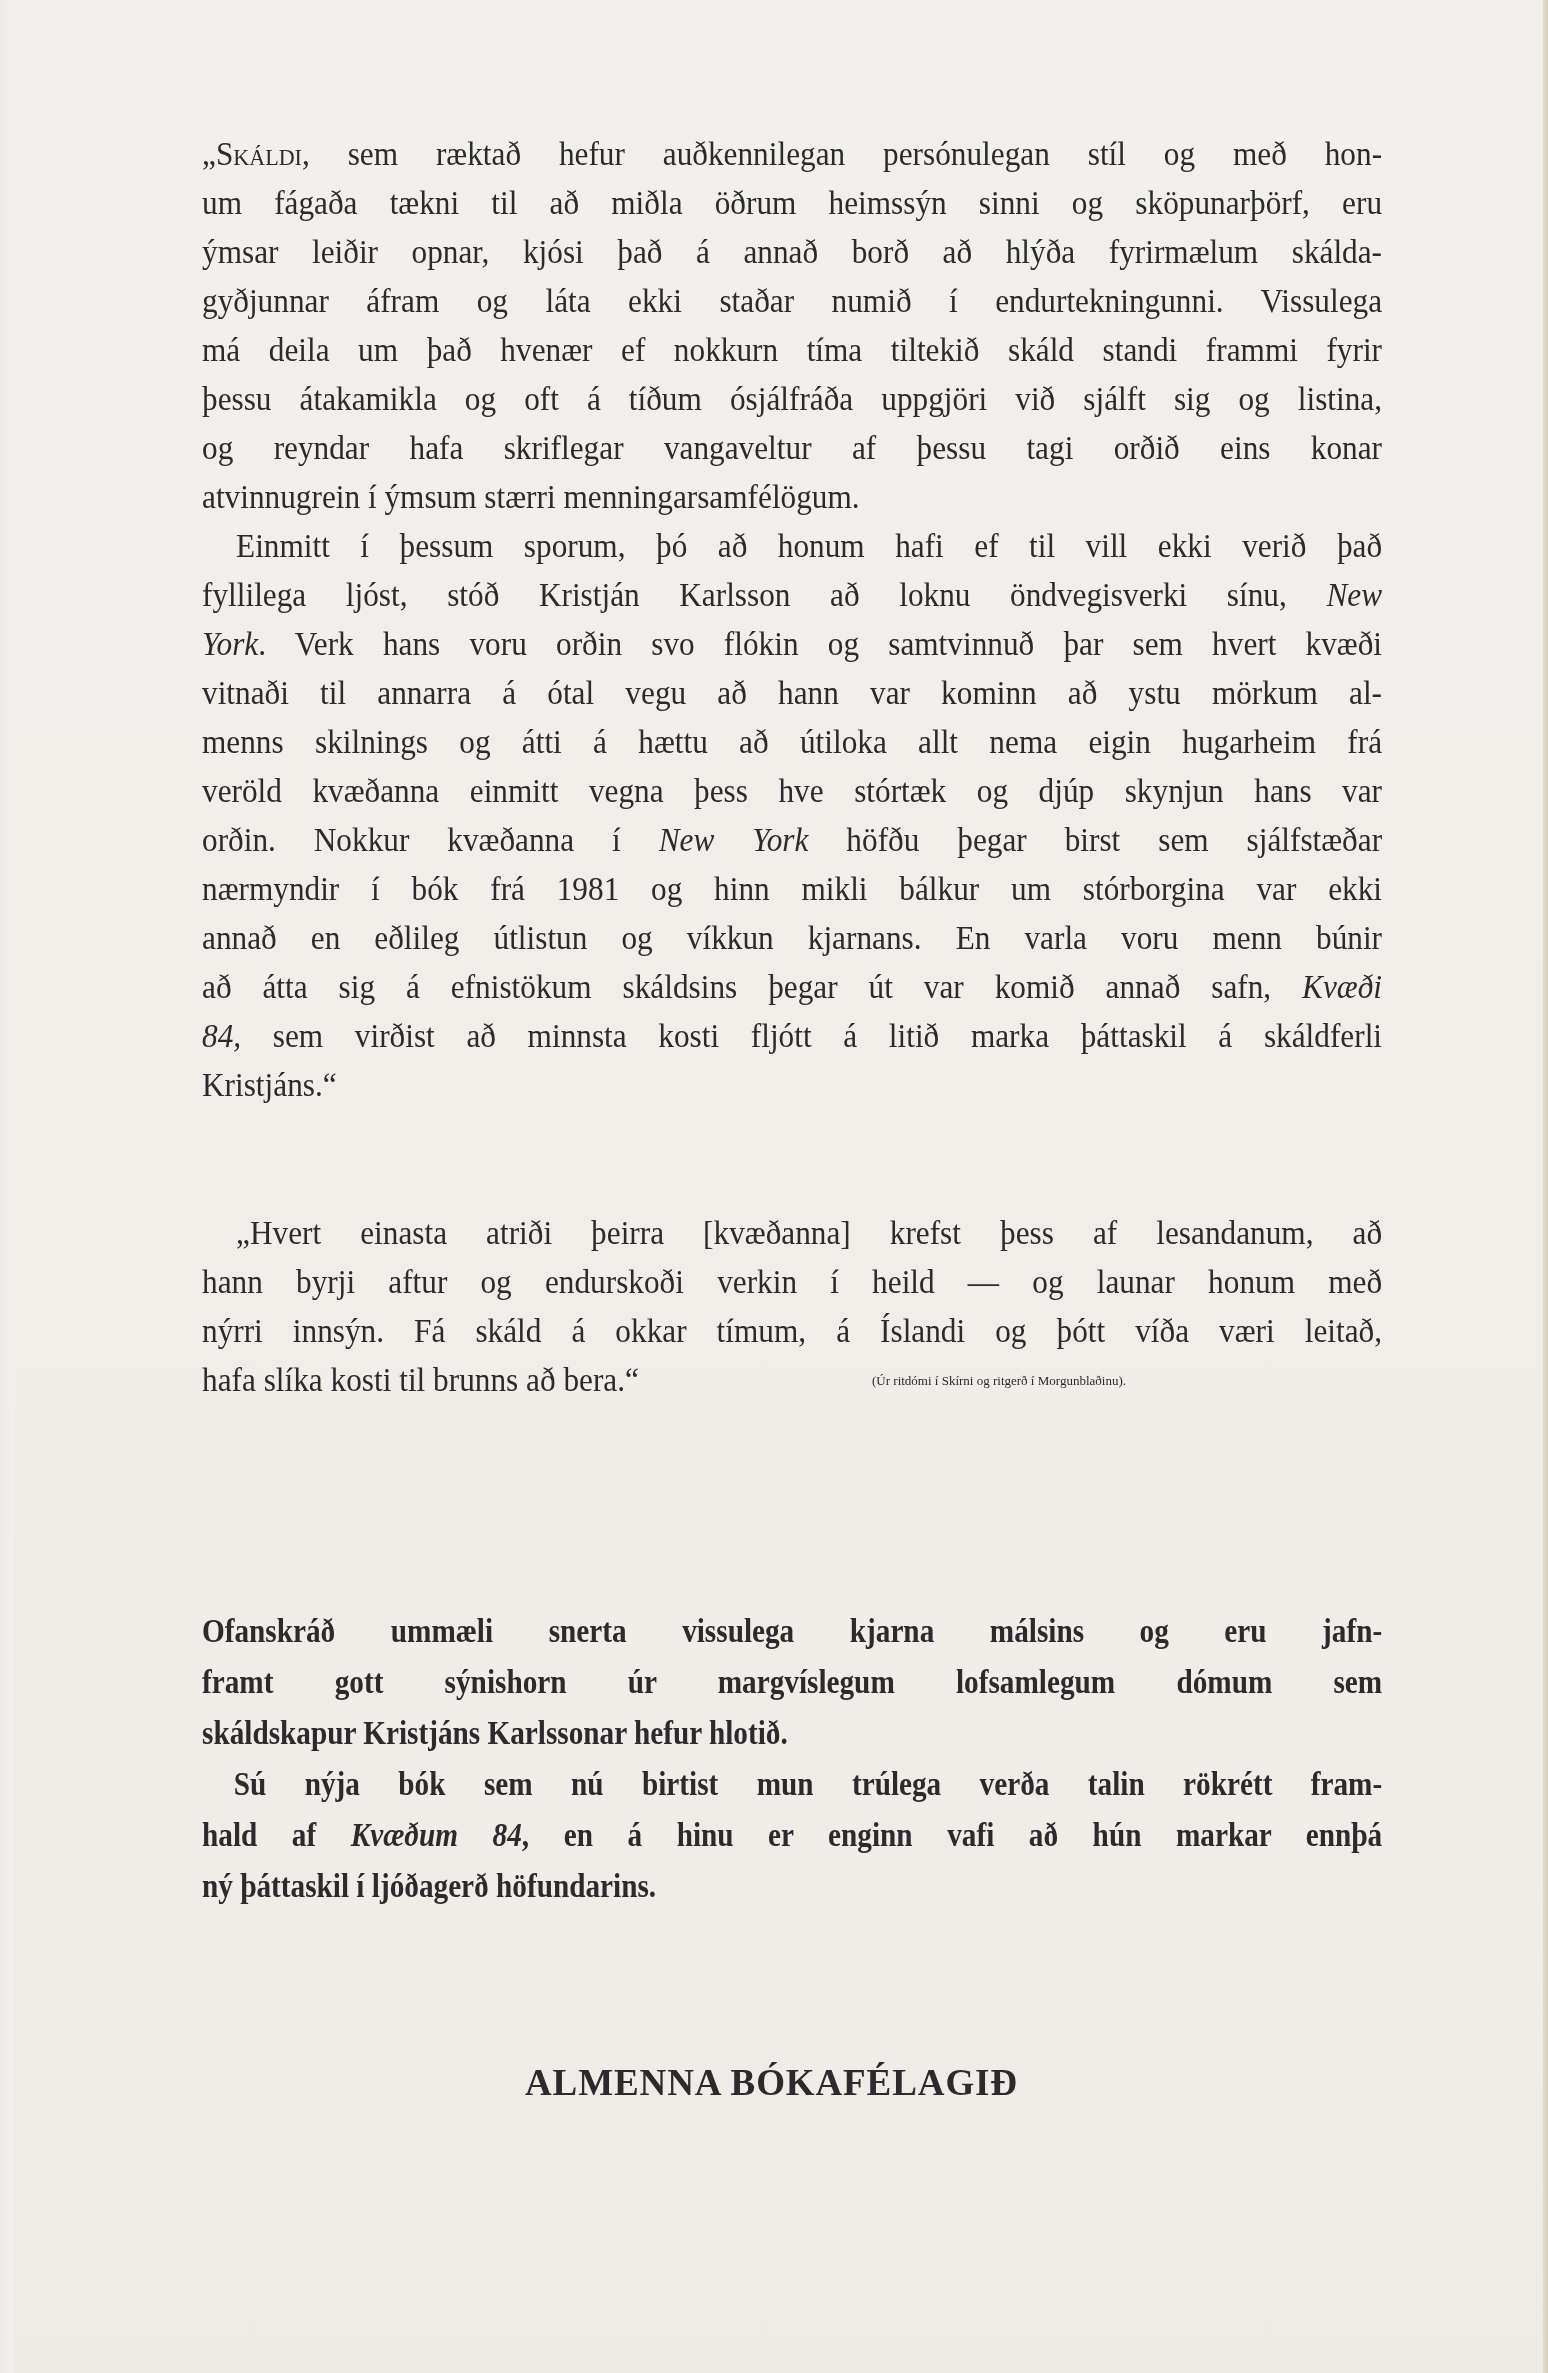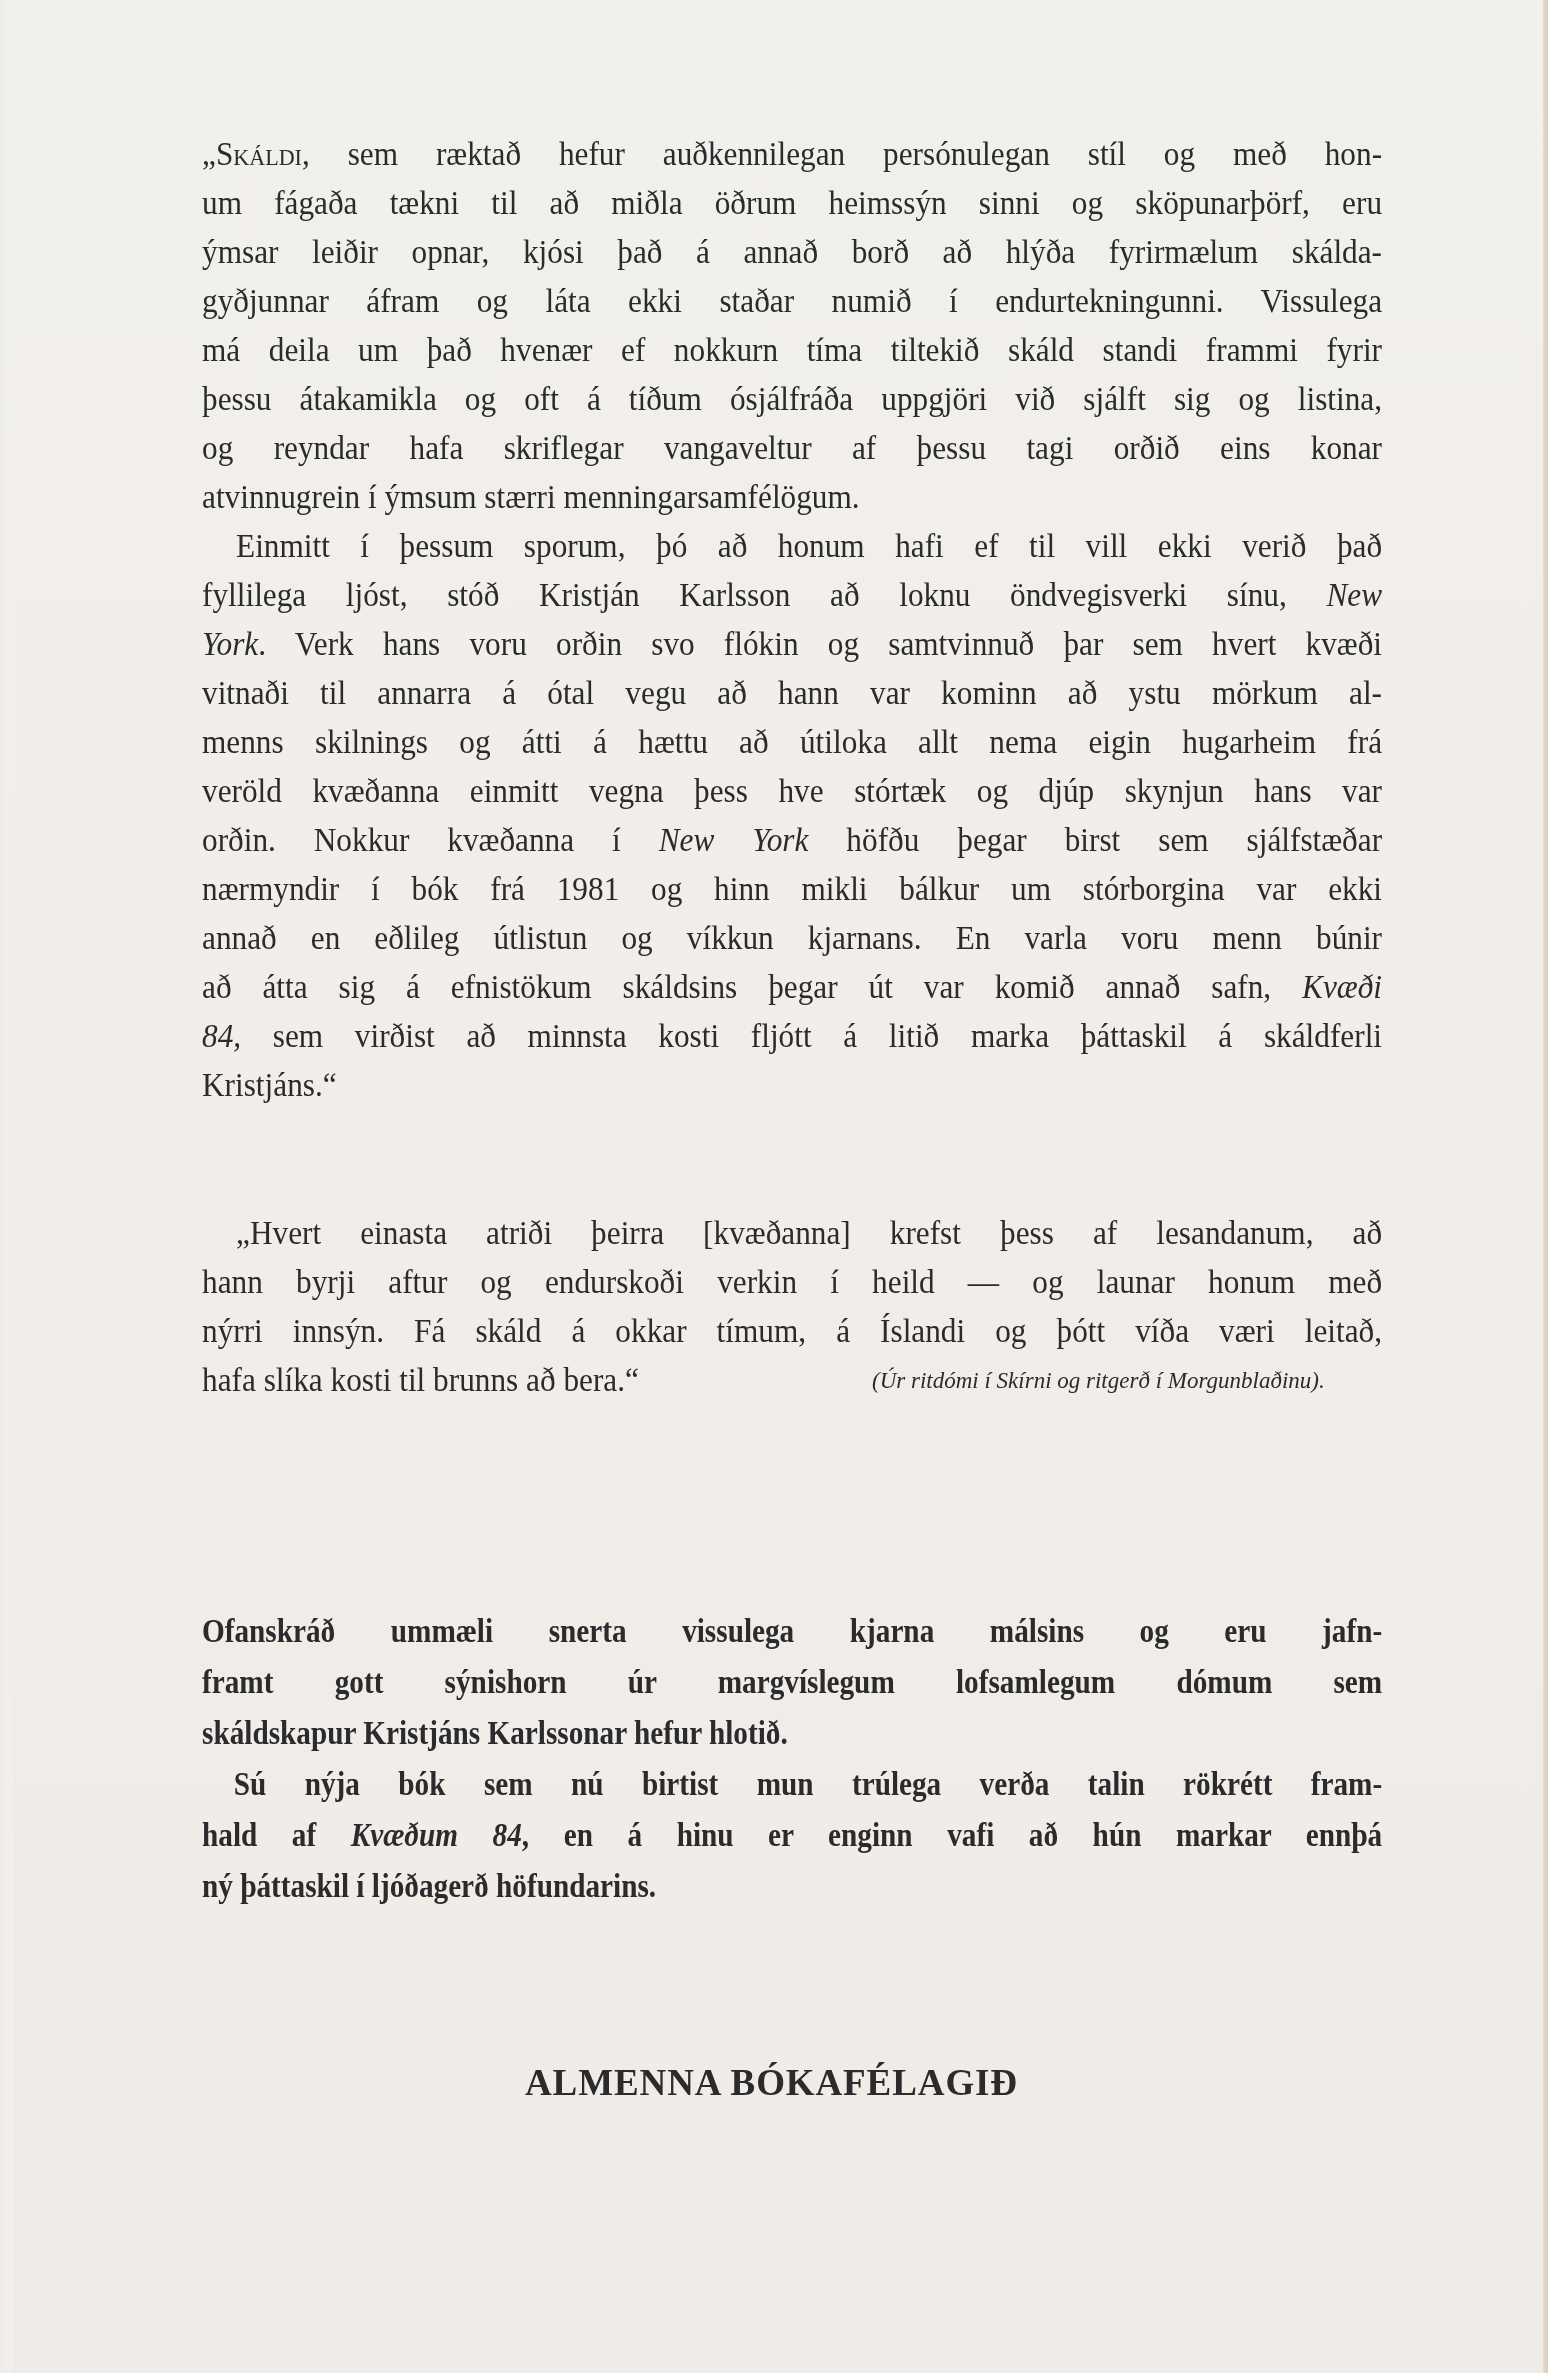"(Úr ritdómi í Skírni og" .attrib-src { font-size: 23px -> 13px; font-style: italic -> none }
